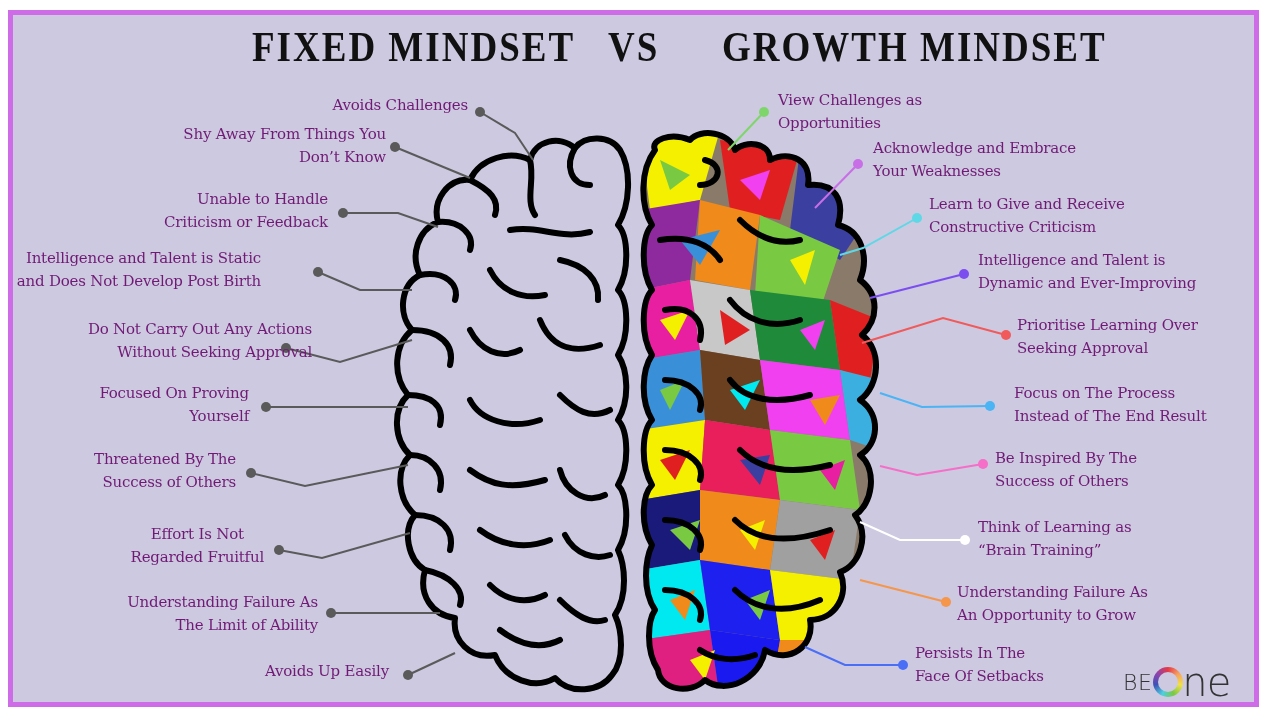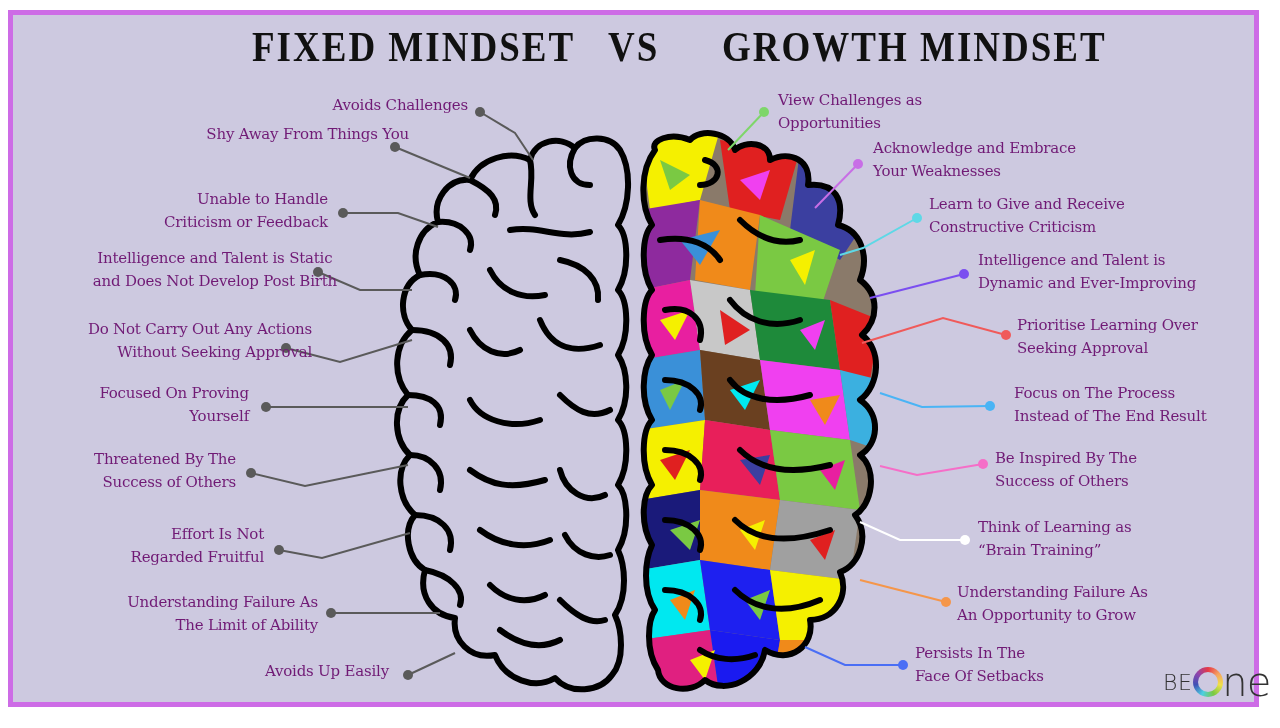"Shy Away From Things You" div.label { right: 871px -> 894px }
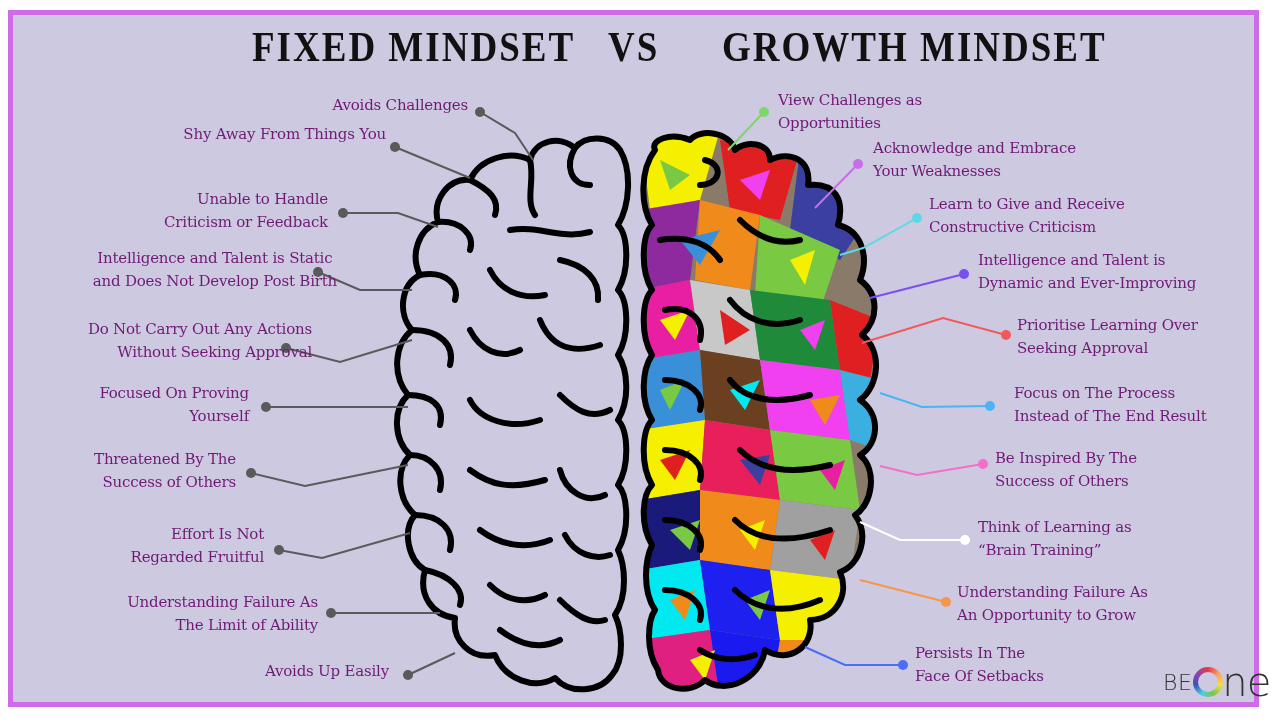"Don’t Know" span { html: none -> <span>Don’t Know</span> }
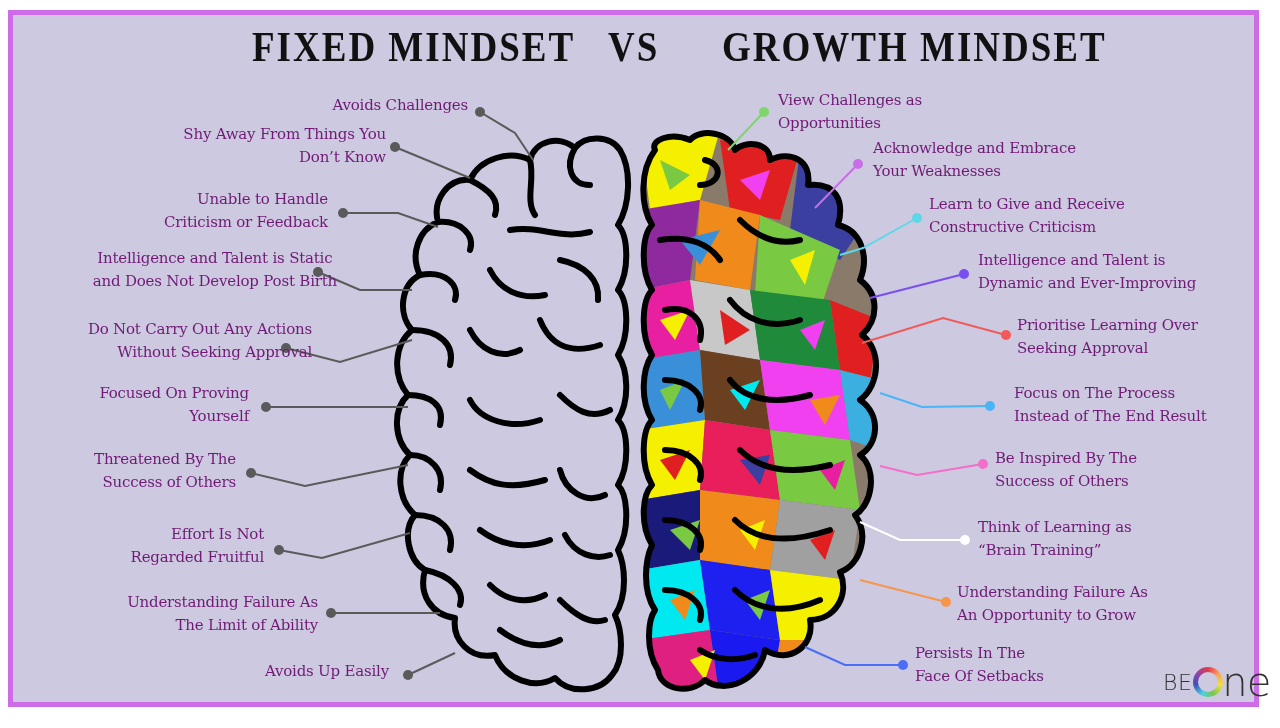"Intelligence and Talent is Static" div.label { right: 943px -> 1019px; text-align: center -> none }
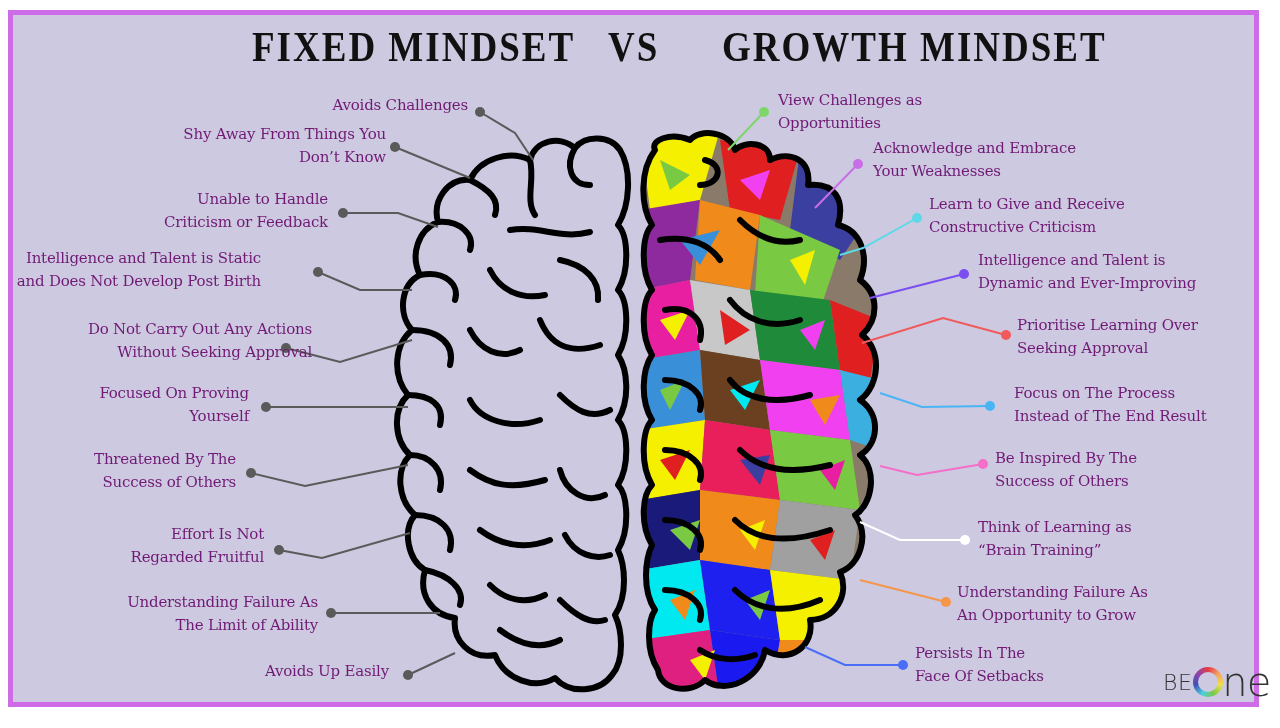"Effort Is Not" div.label { text-align: none -> center }
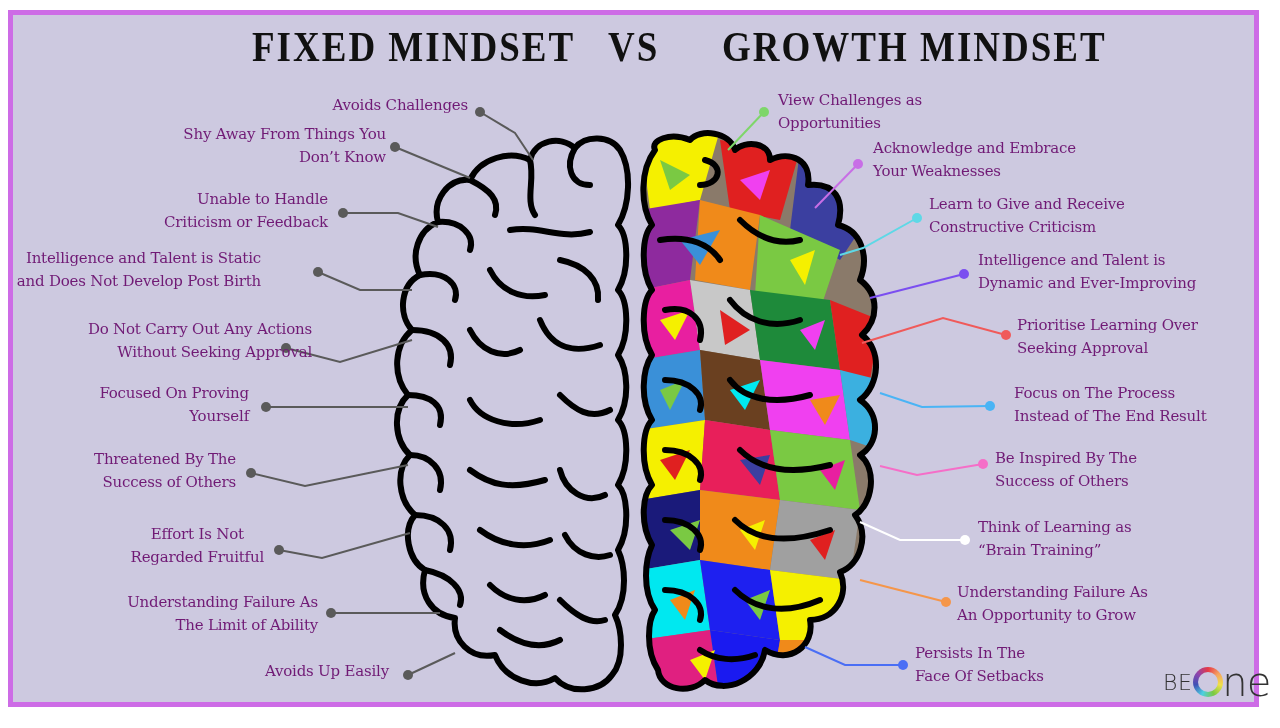"BE" .logo .be { margin-left: 40px -> none }
